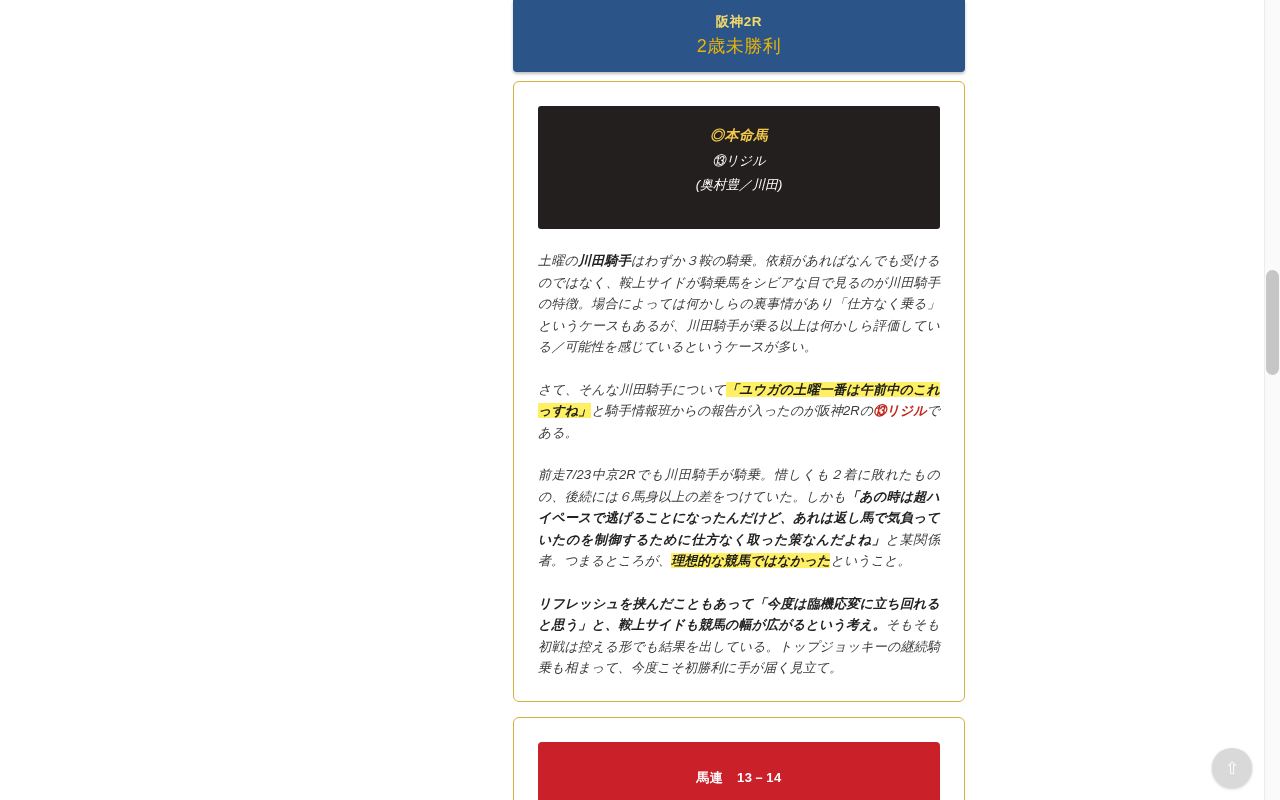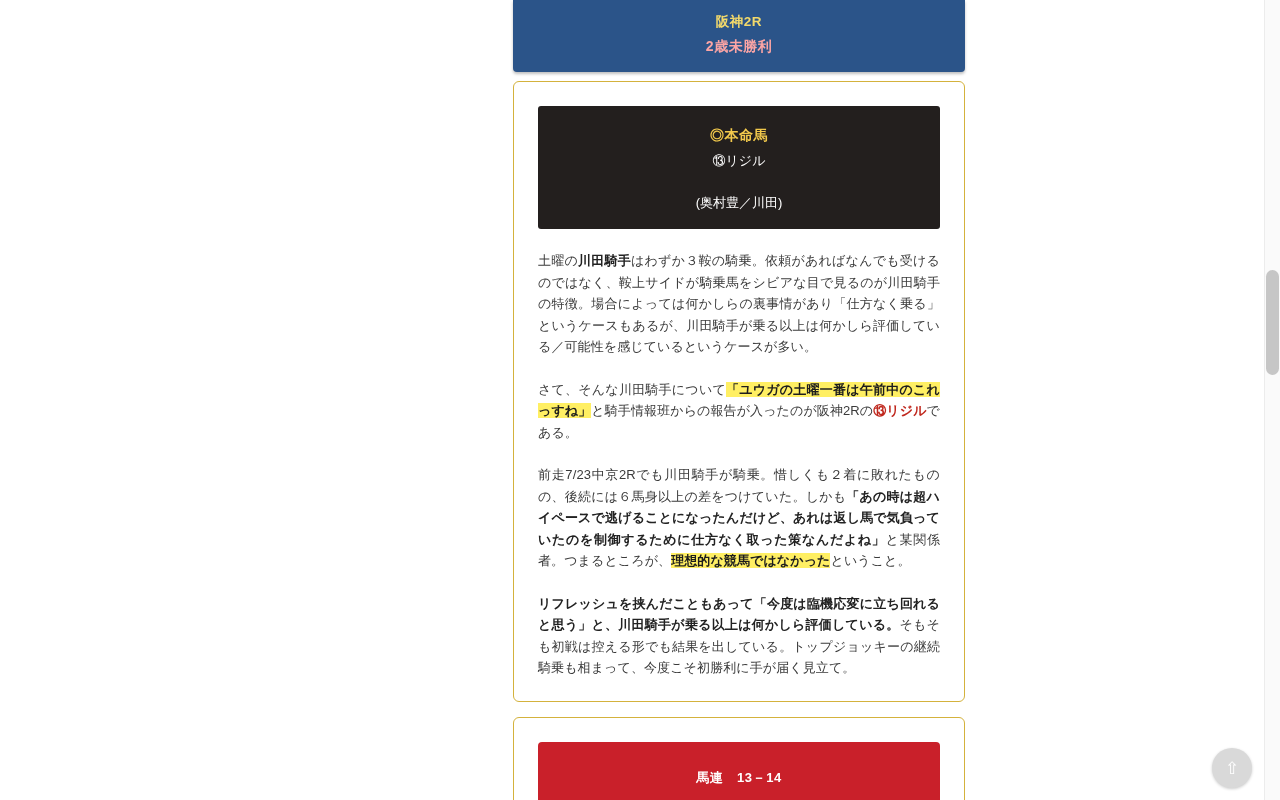"2歳未勝利" .race-header .race-class { color: #fca5a5 -> #eab308; font-size: 14px -> 18px; font-weight: bold -> normal }
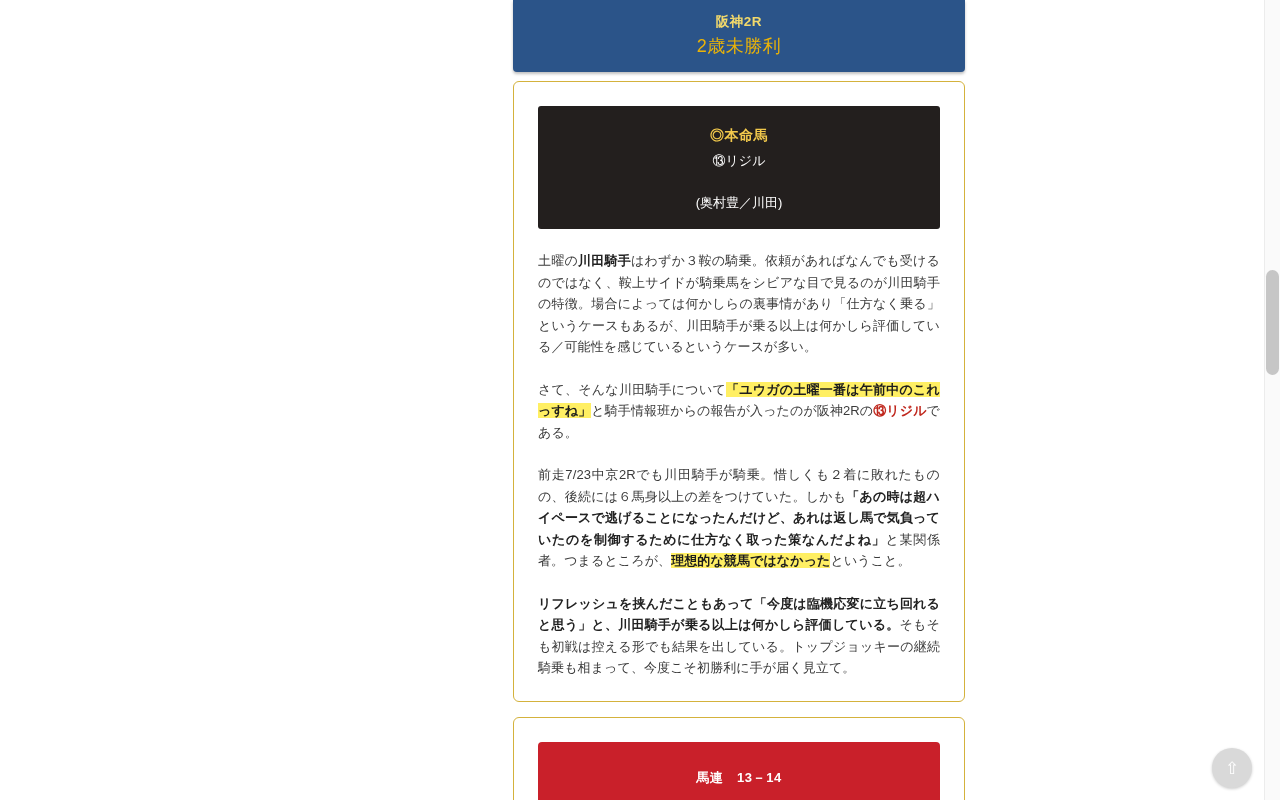"◎本命馬" .card { font-style: none -> italic }
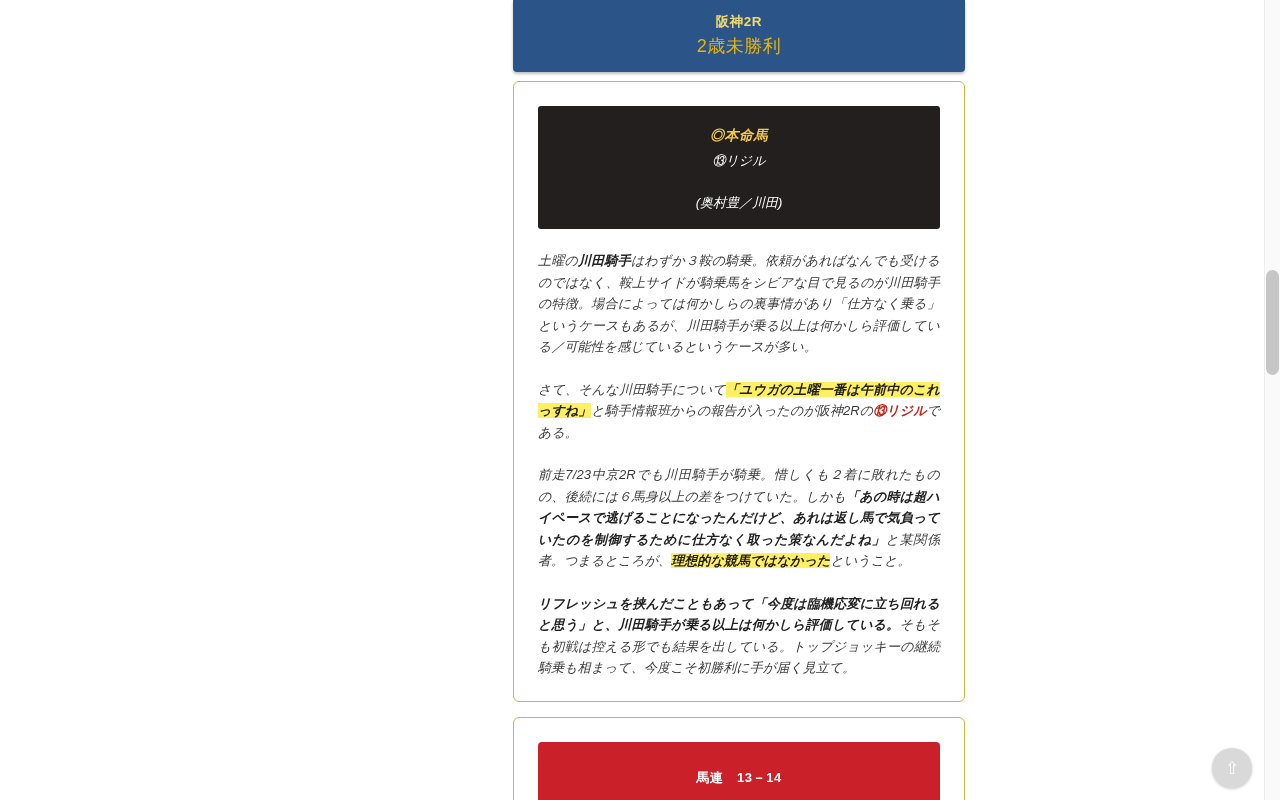"(奥村豊／川田)" .black-banner .connections { margin-top: 18px -> 0 }
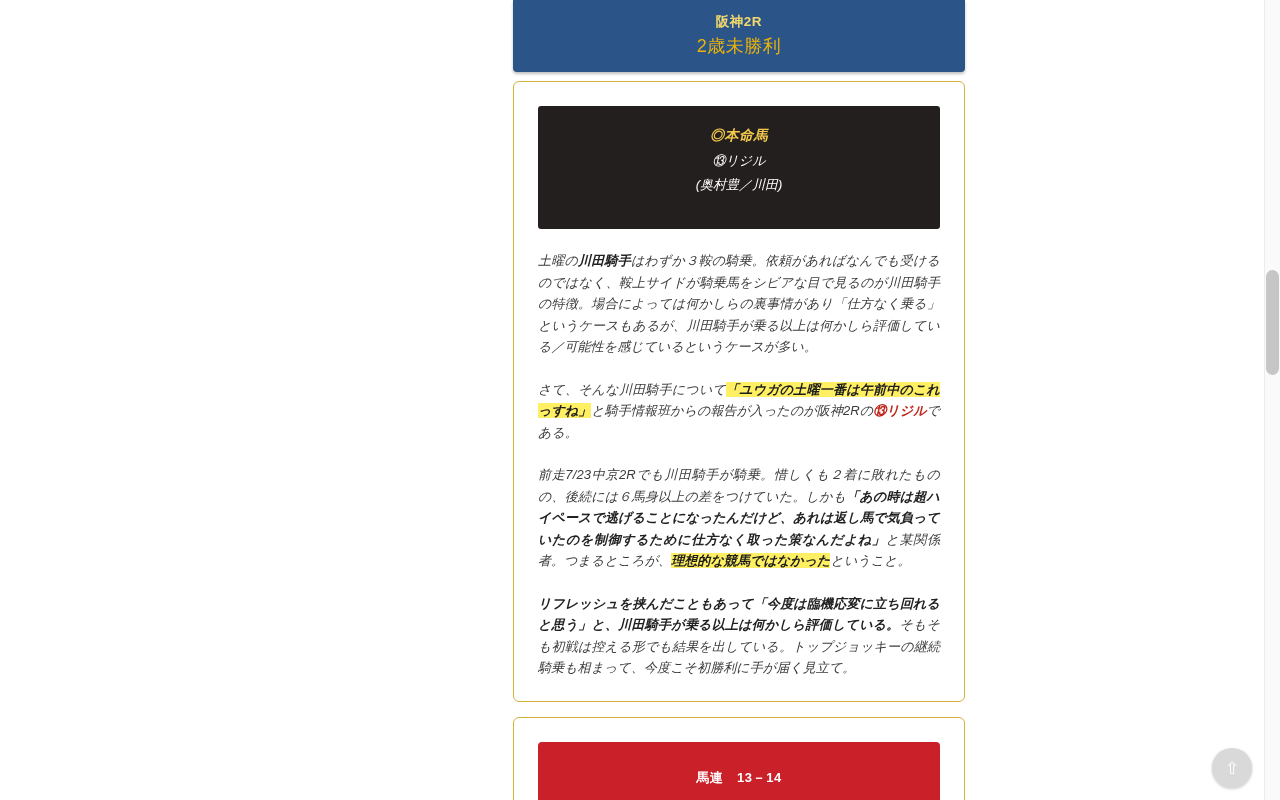"リフレッシュを挟んだこともあって「今度は臨機応変に立ち回れると思う」と、川田騎手" span.b { text: 川田騎手が乗る以上は何かしら評価している -> 鞍上サイドも競馬の幅が広がるという考え }
